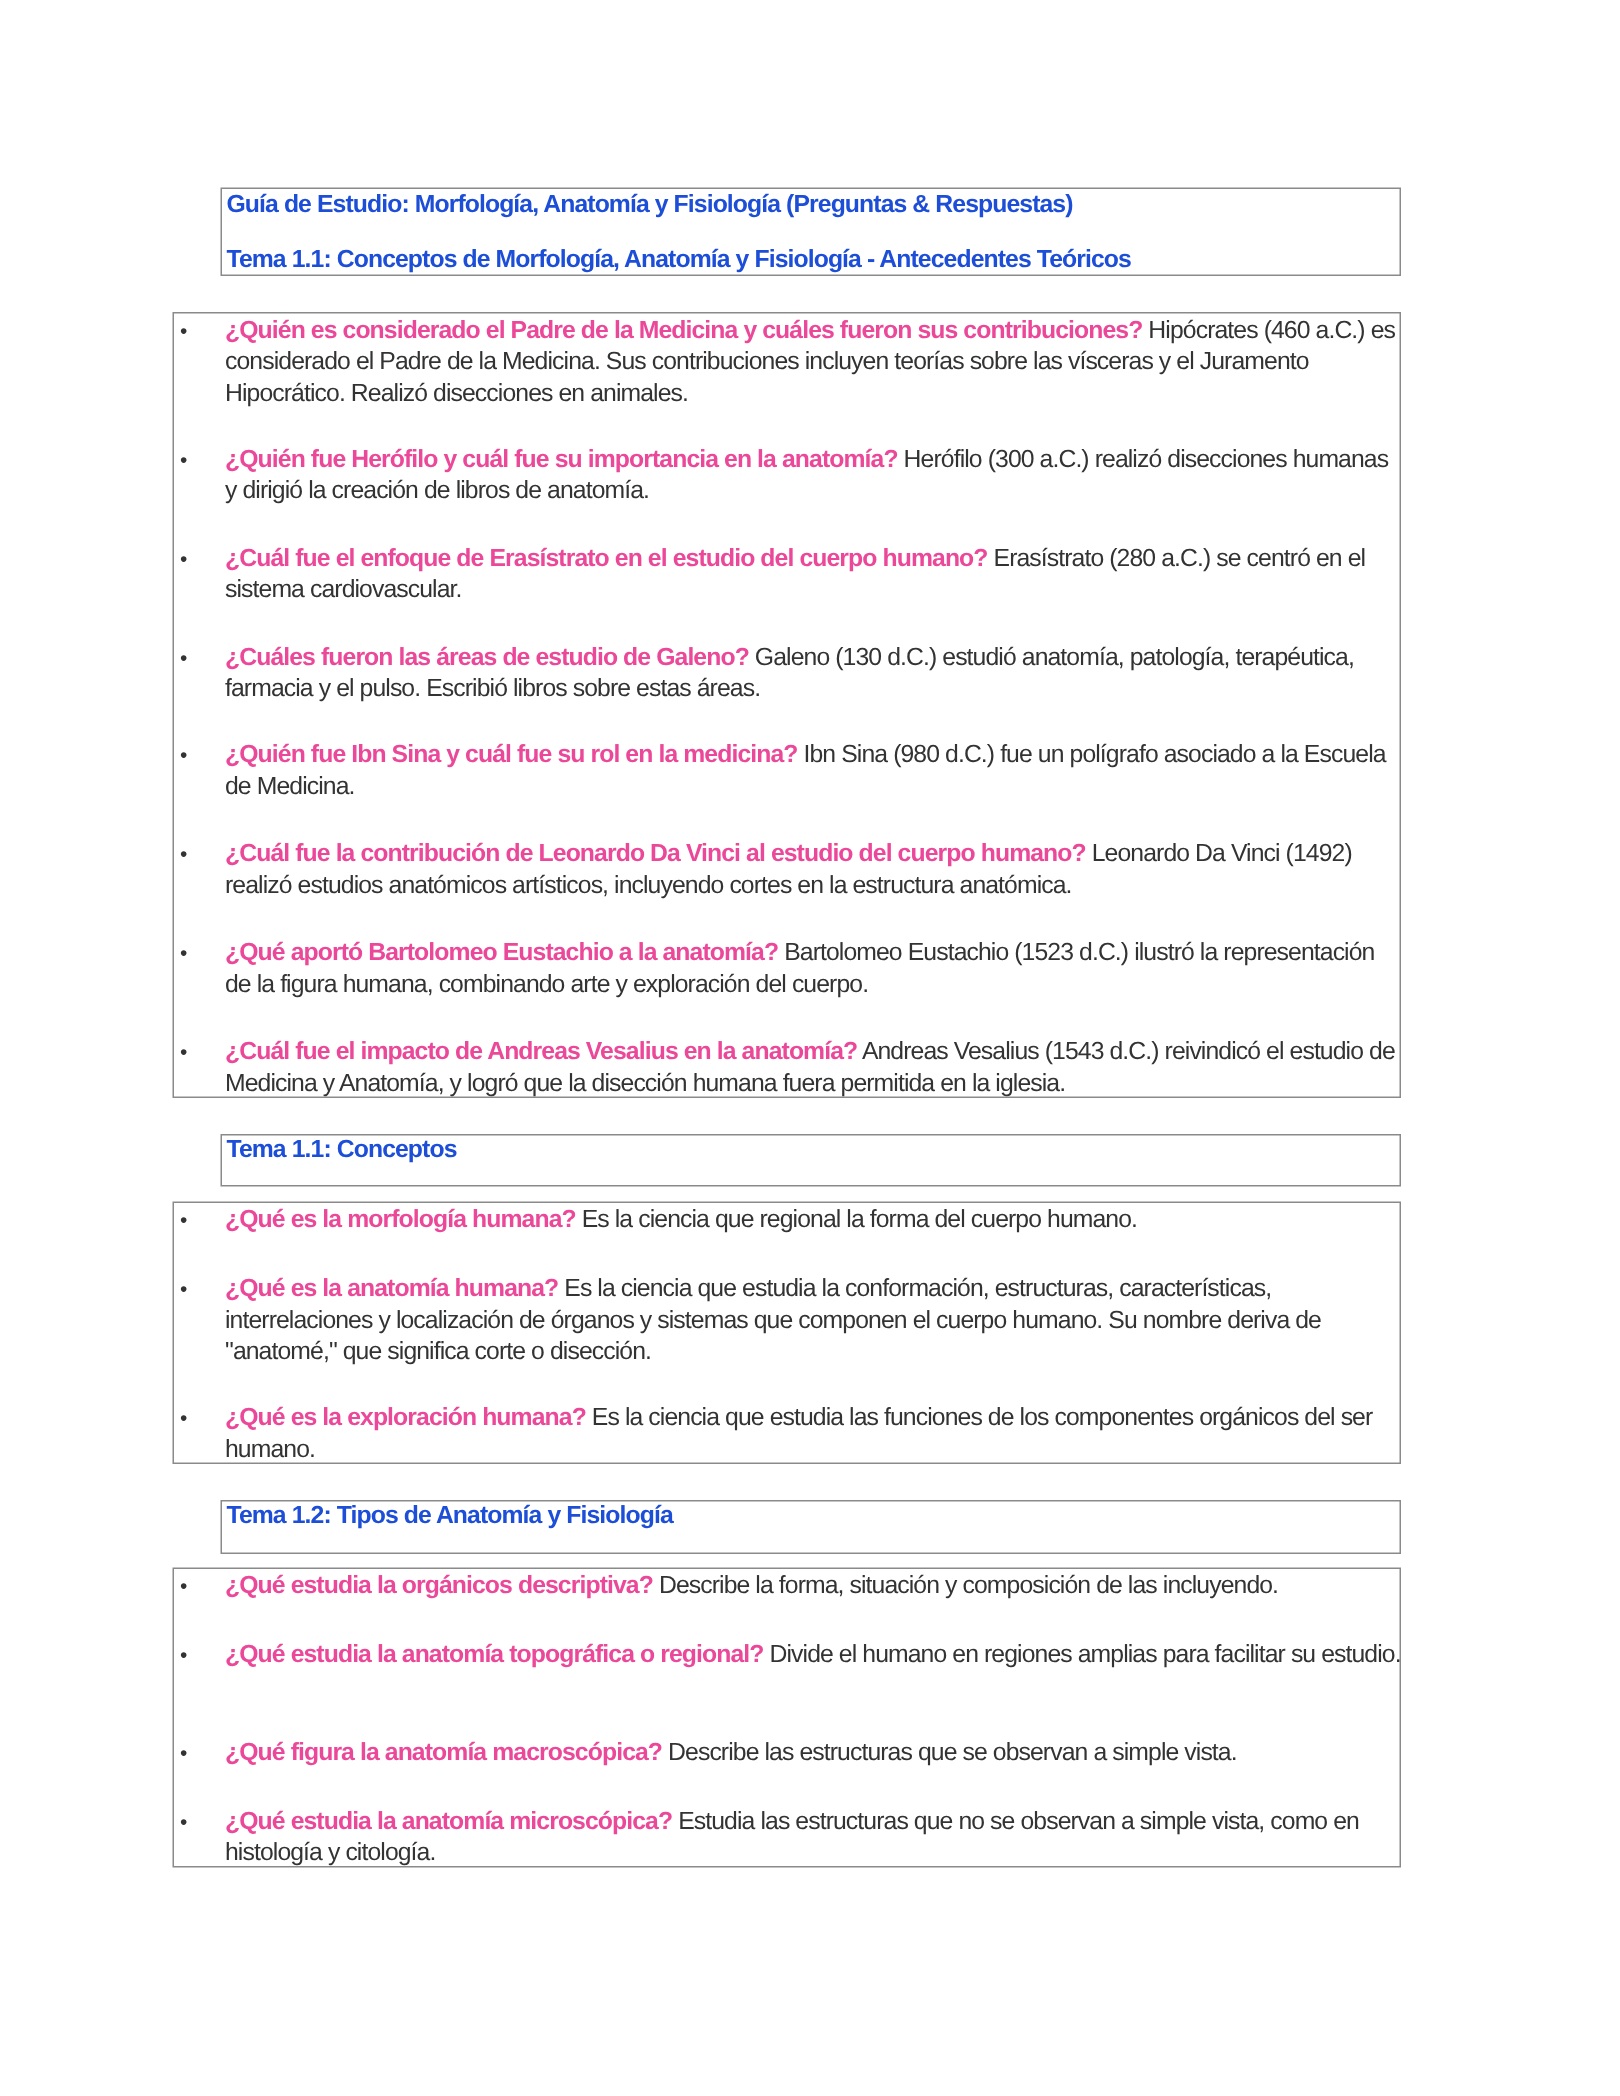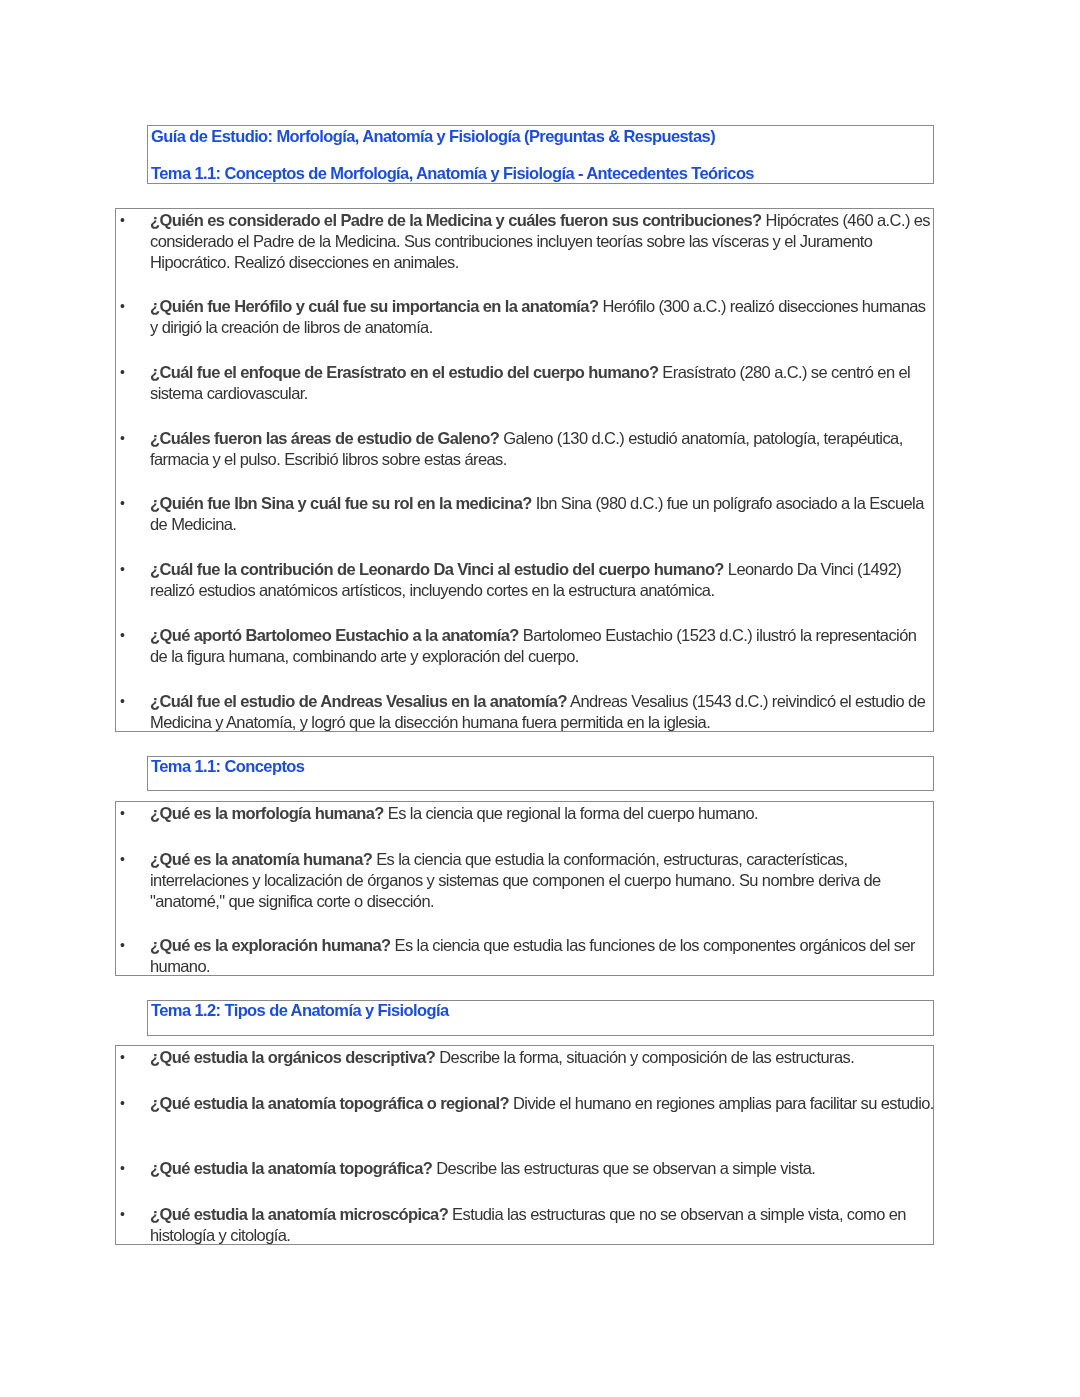"¿Quién es considerado el Padre" .q { color: #404040 -> #ec4899 }
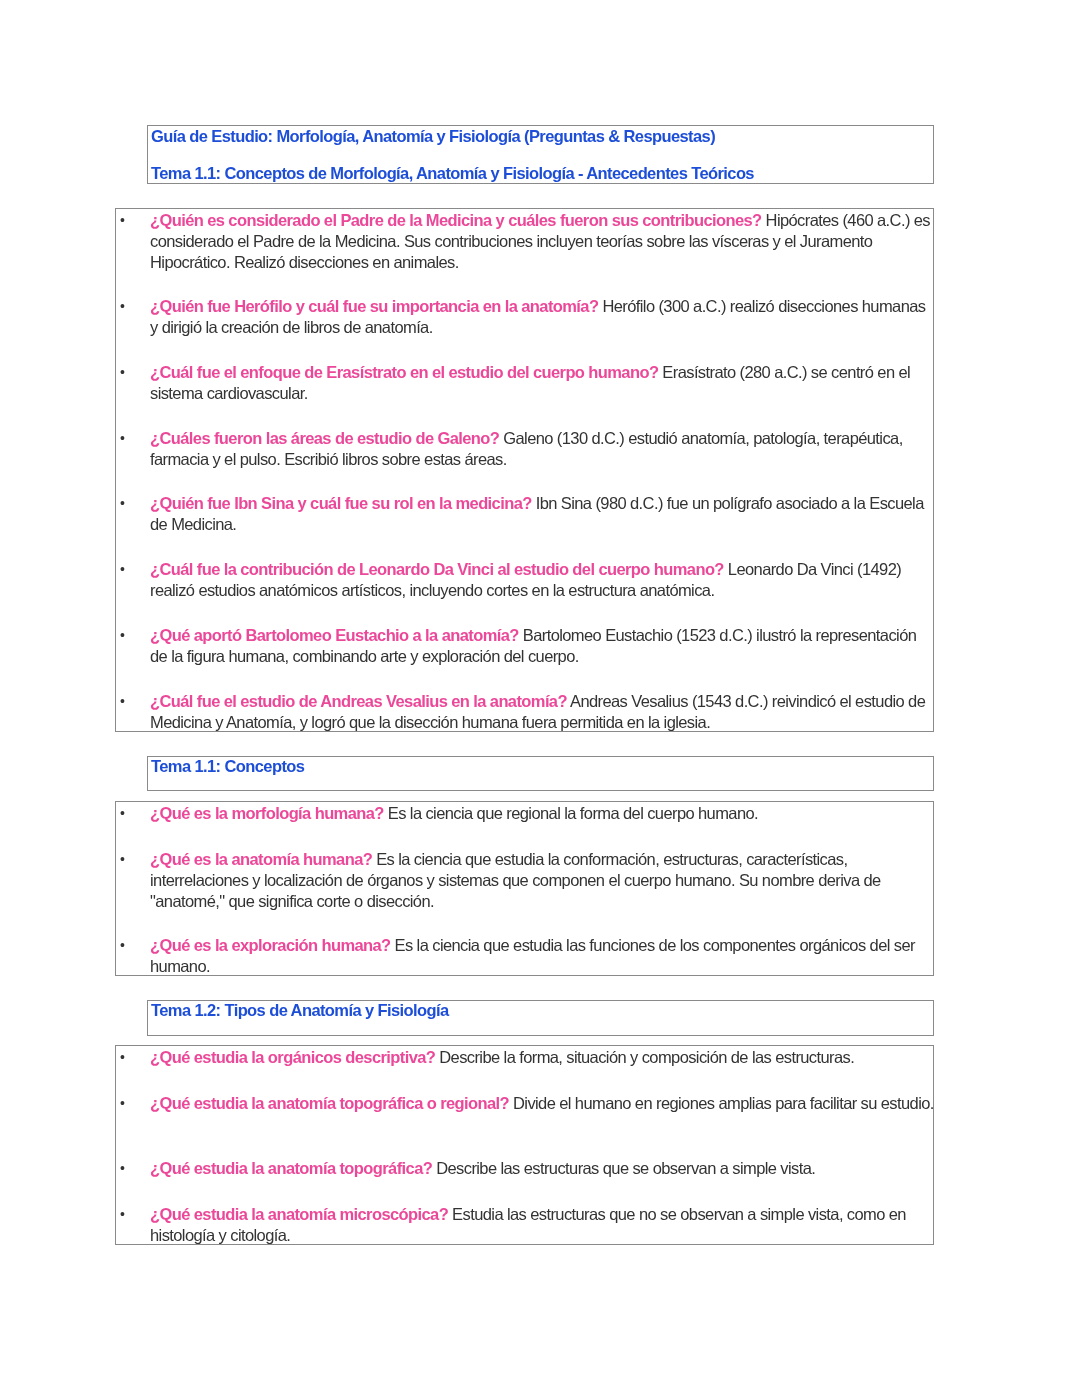"¿Cuál fue el estudio de" span.q { text: estudio -> impacto }
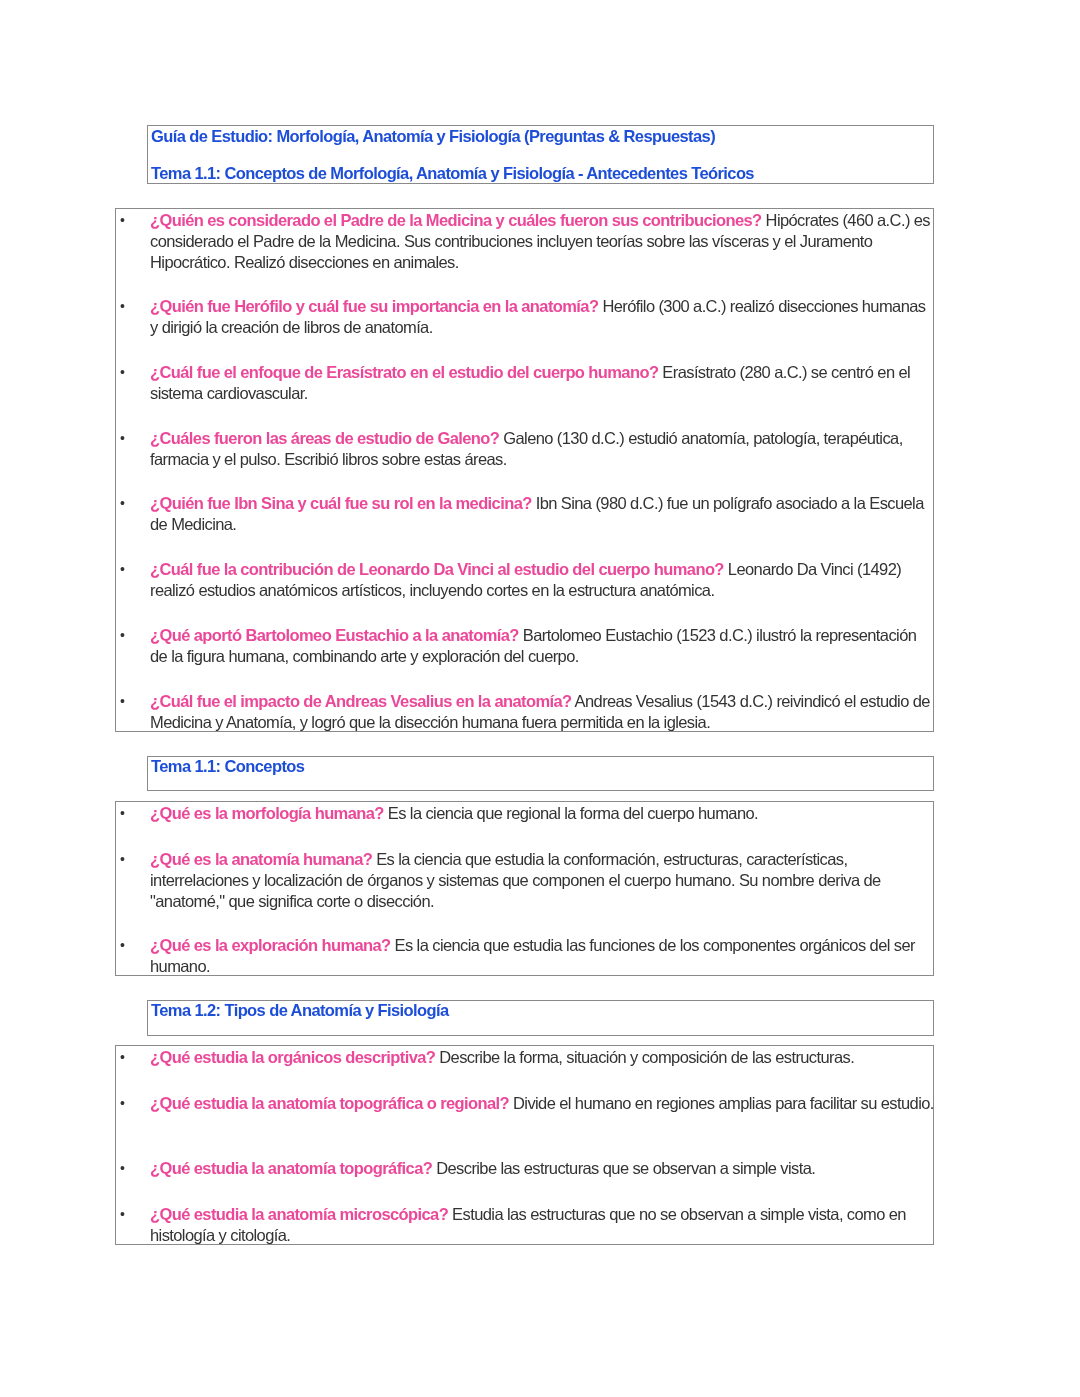"Describe la forma, situación y" span { text: estructuras -> incluyendo }
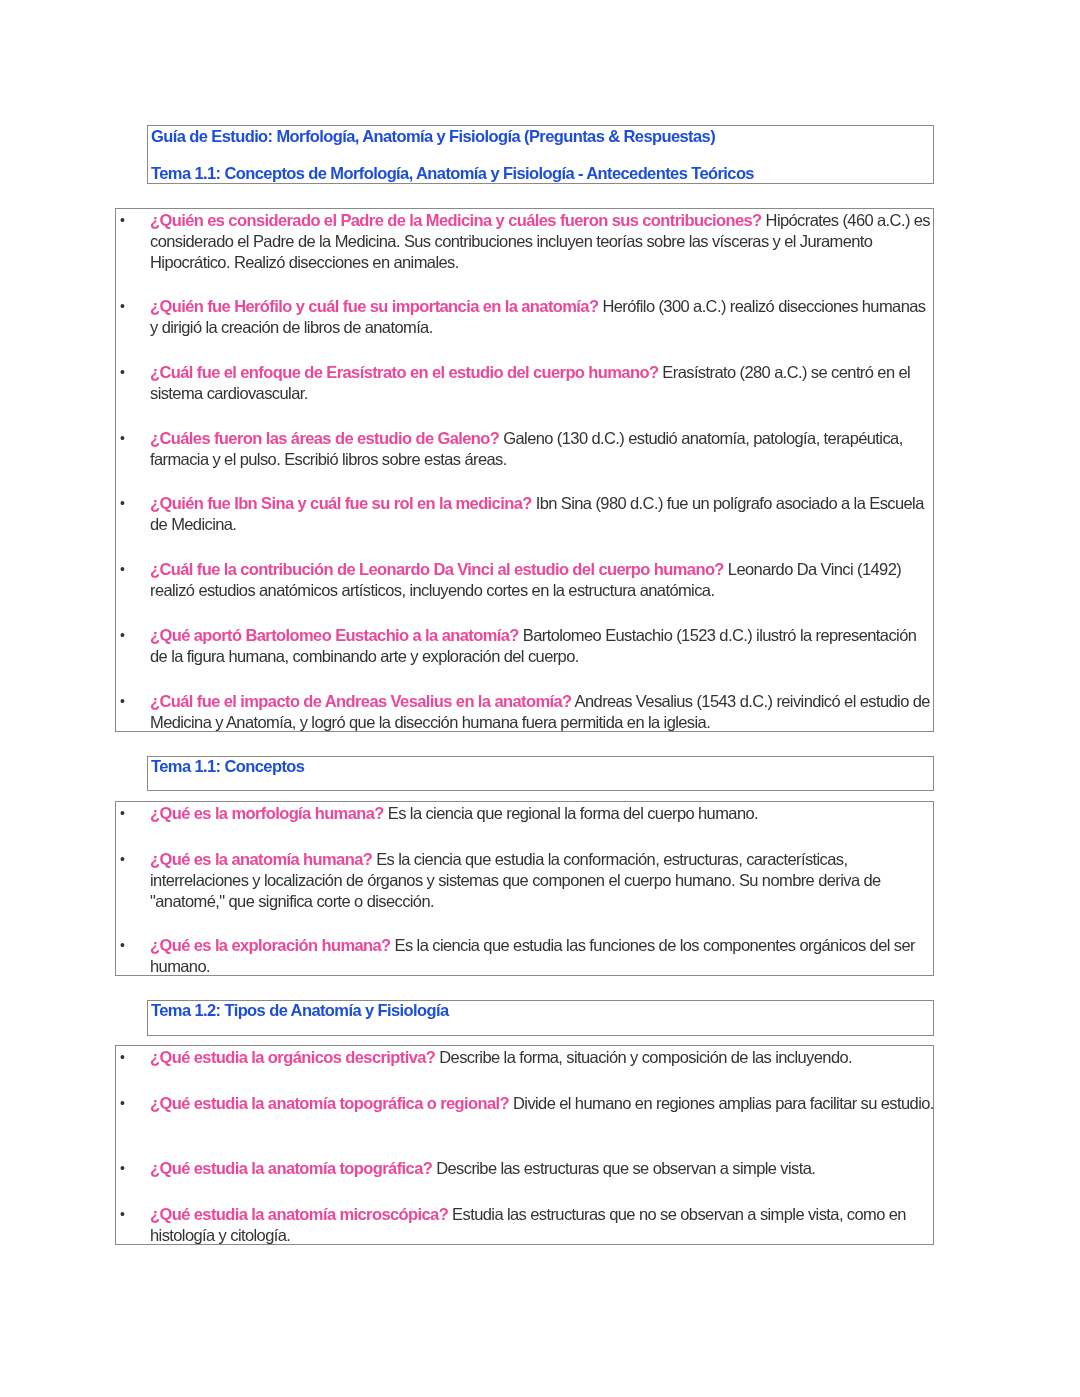"¿Qué estudia la anatomía topográfica?" span.q { text: estudia la anatomía topográfica -> figura la anatomía macroscópica }
